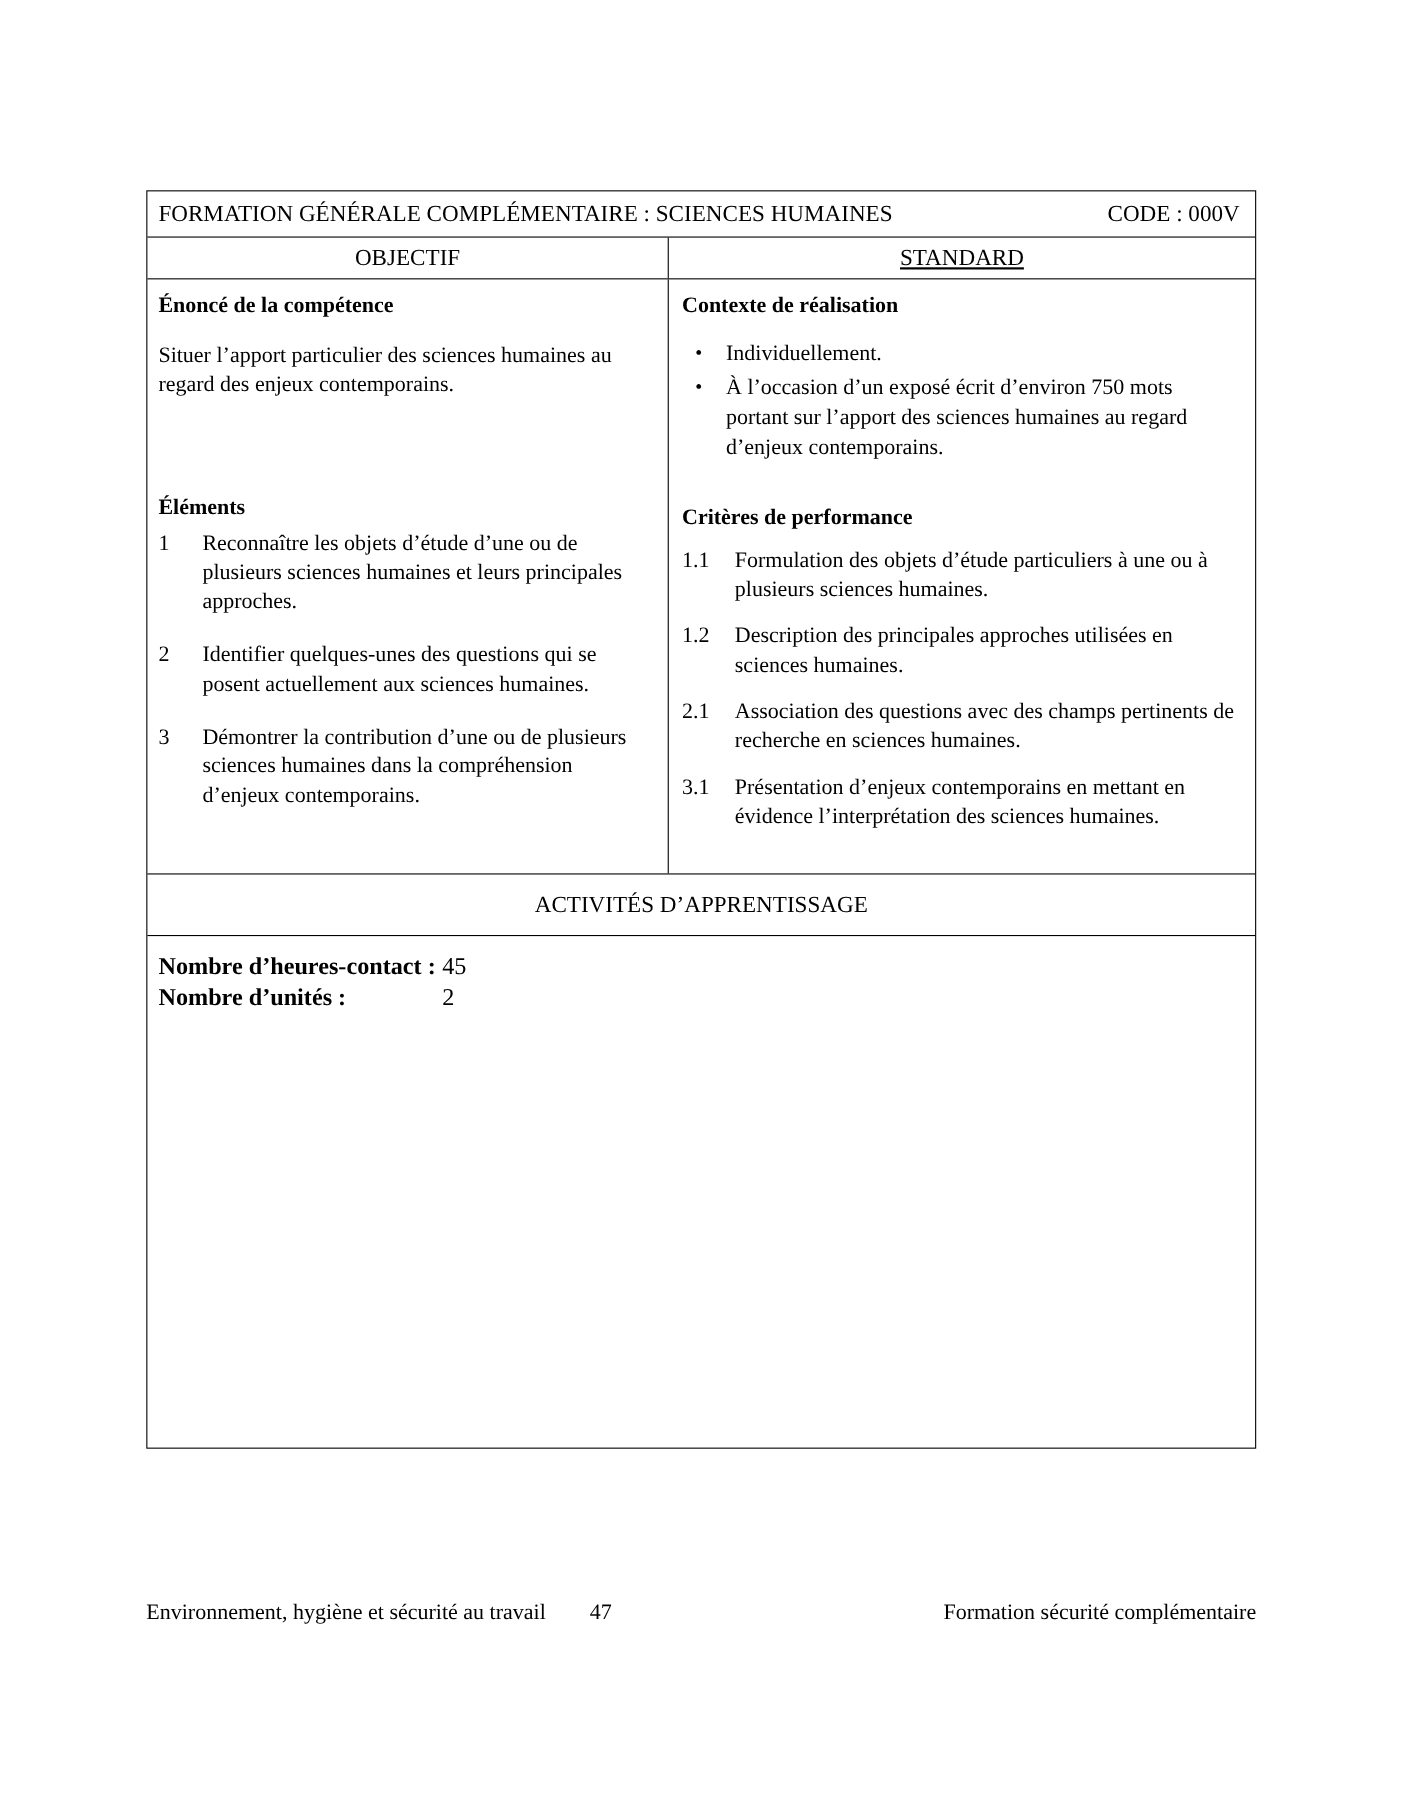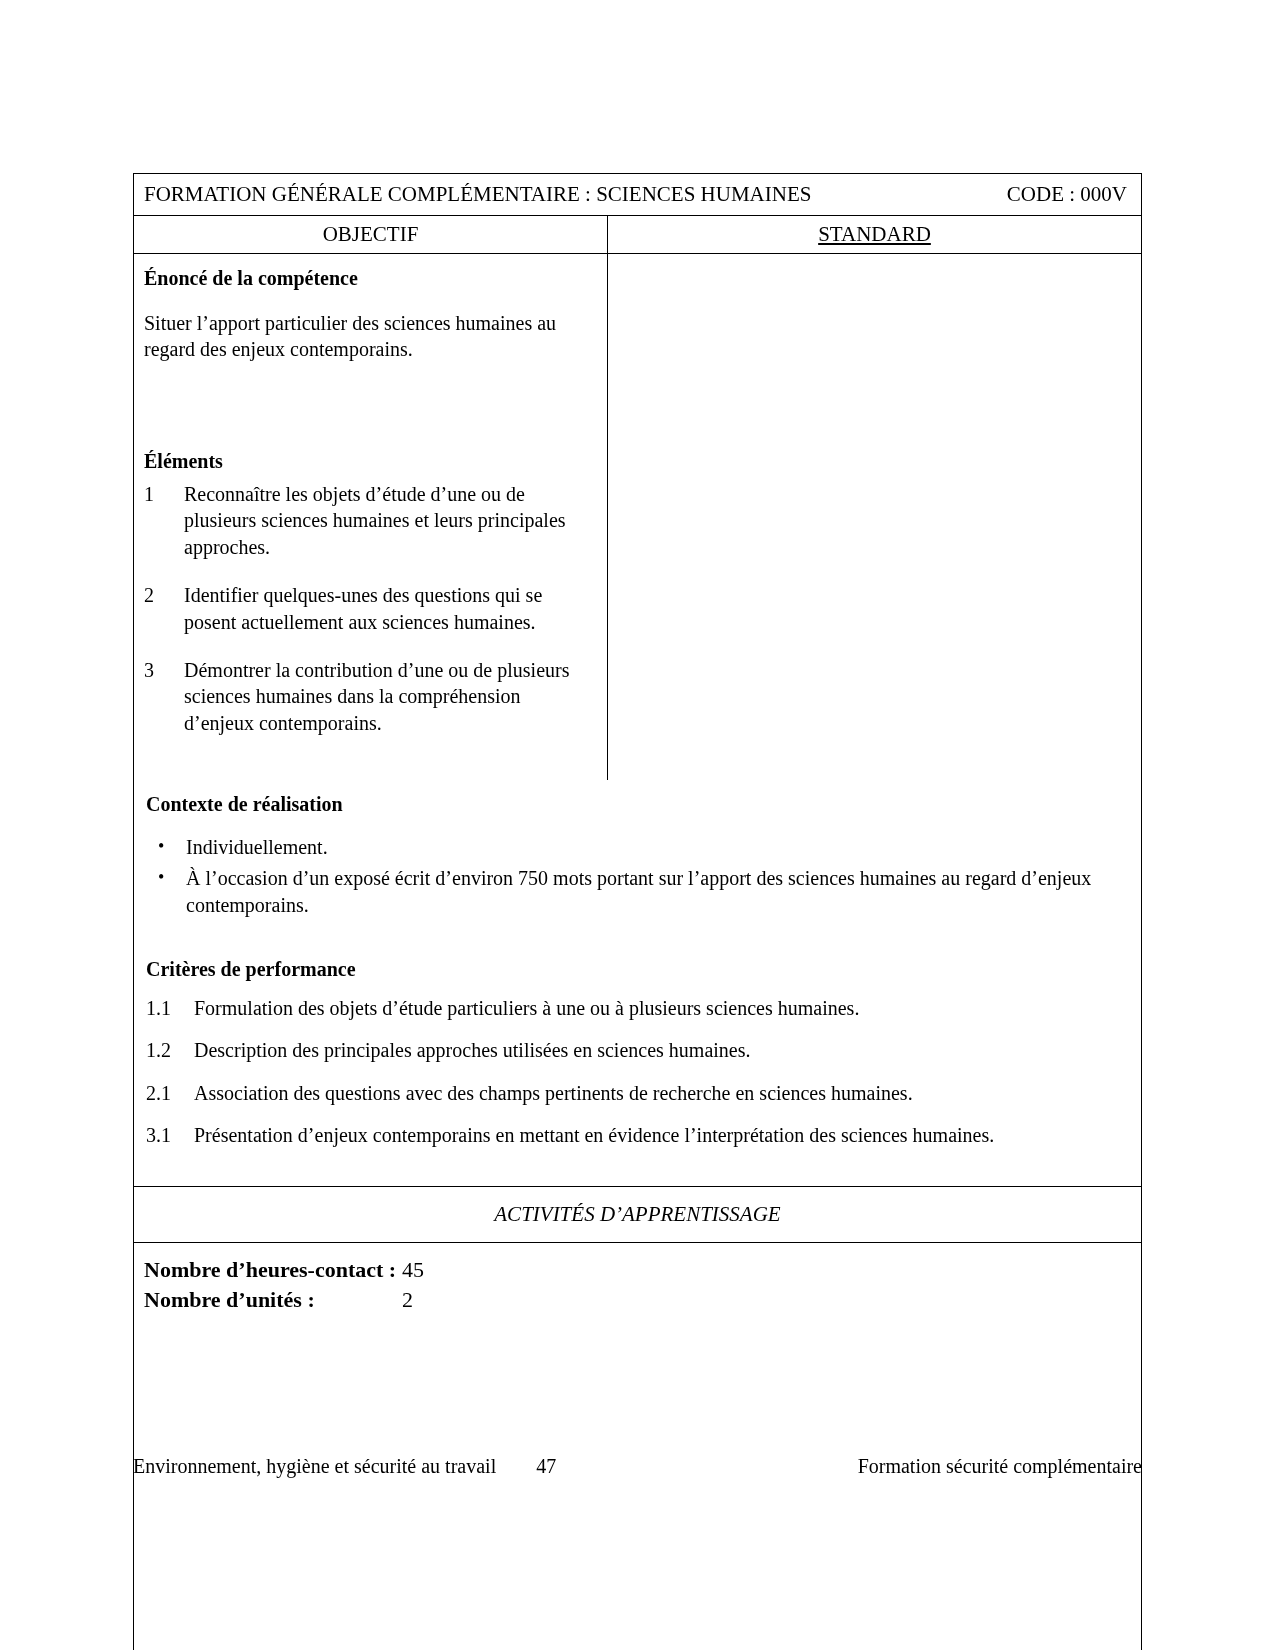"Énoncé de la compétence" .row-body { flex-direction: column -> none }
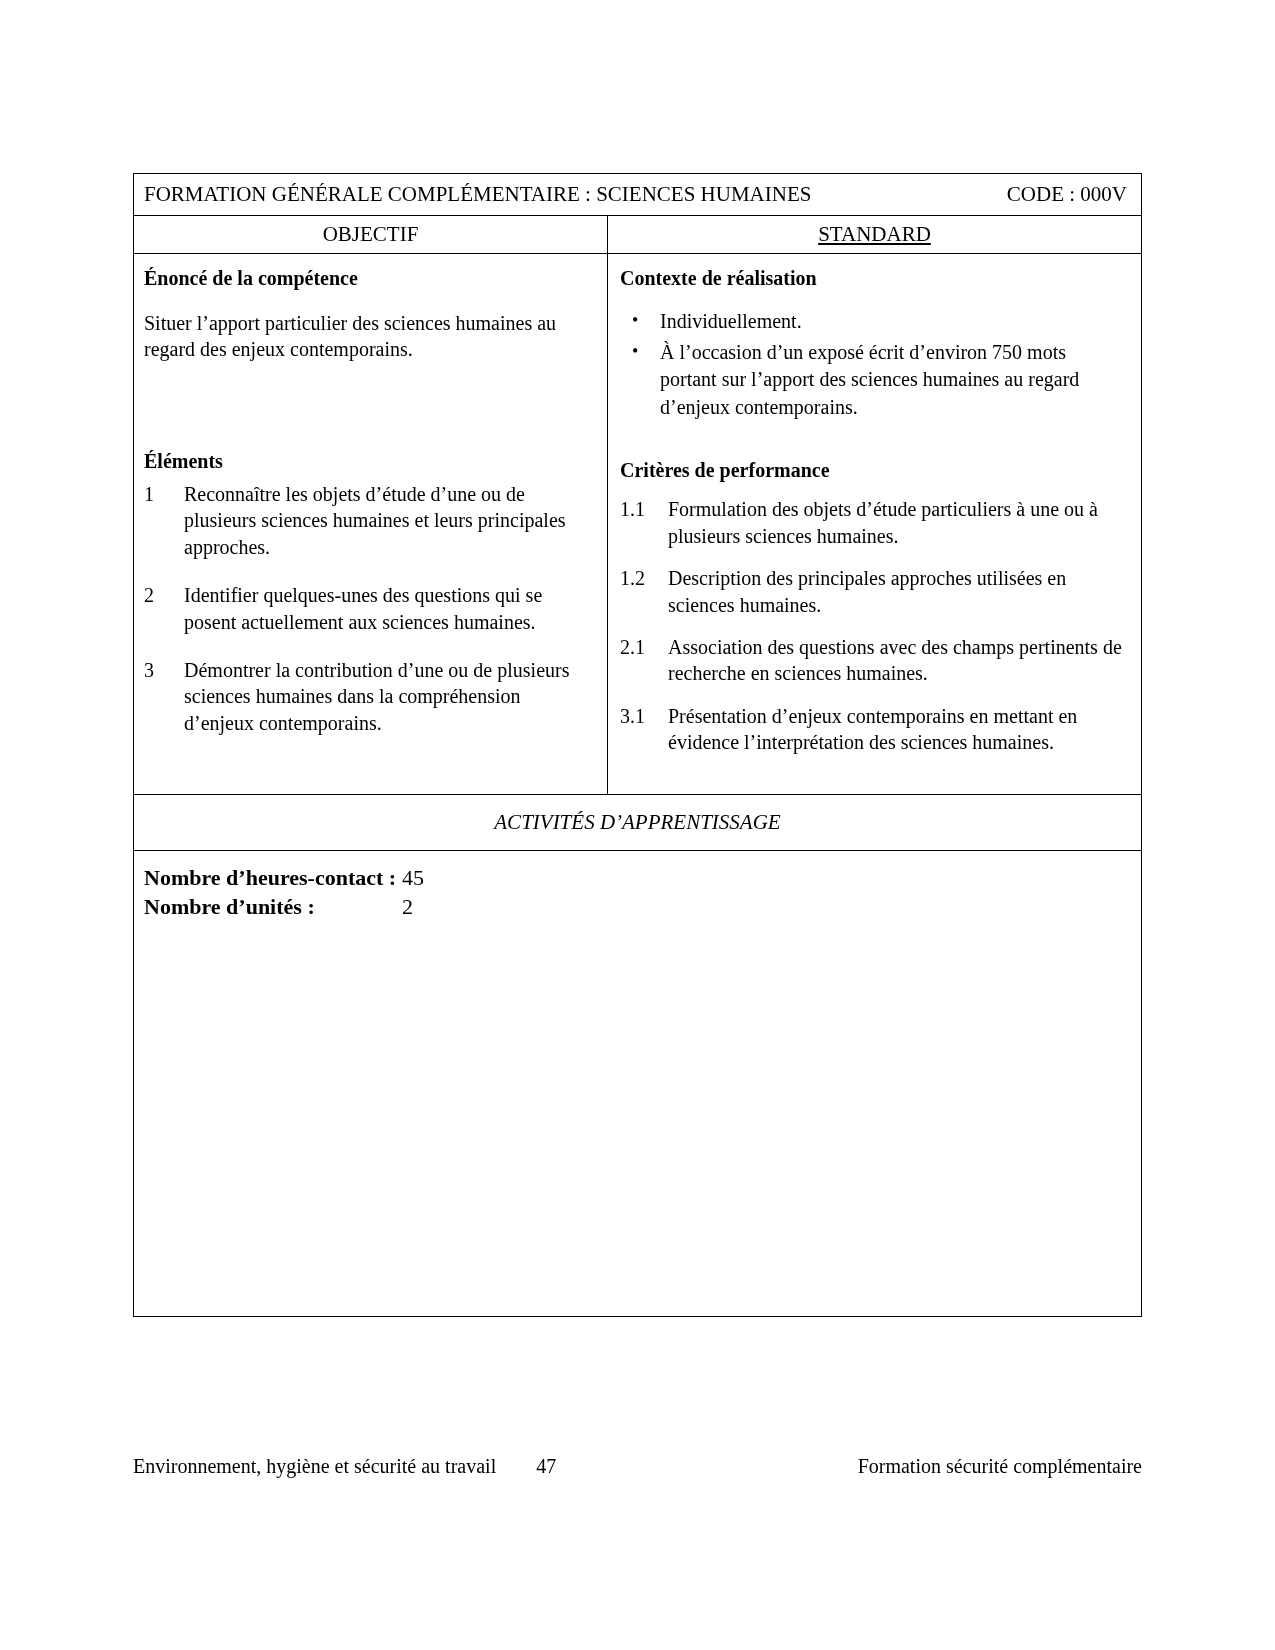"ACTIVITÉS D’APPRENTISSAGE" .row-activities { font-style: italic -> none }
